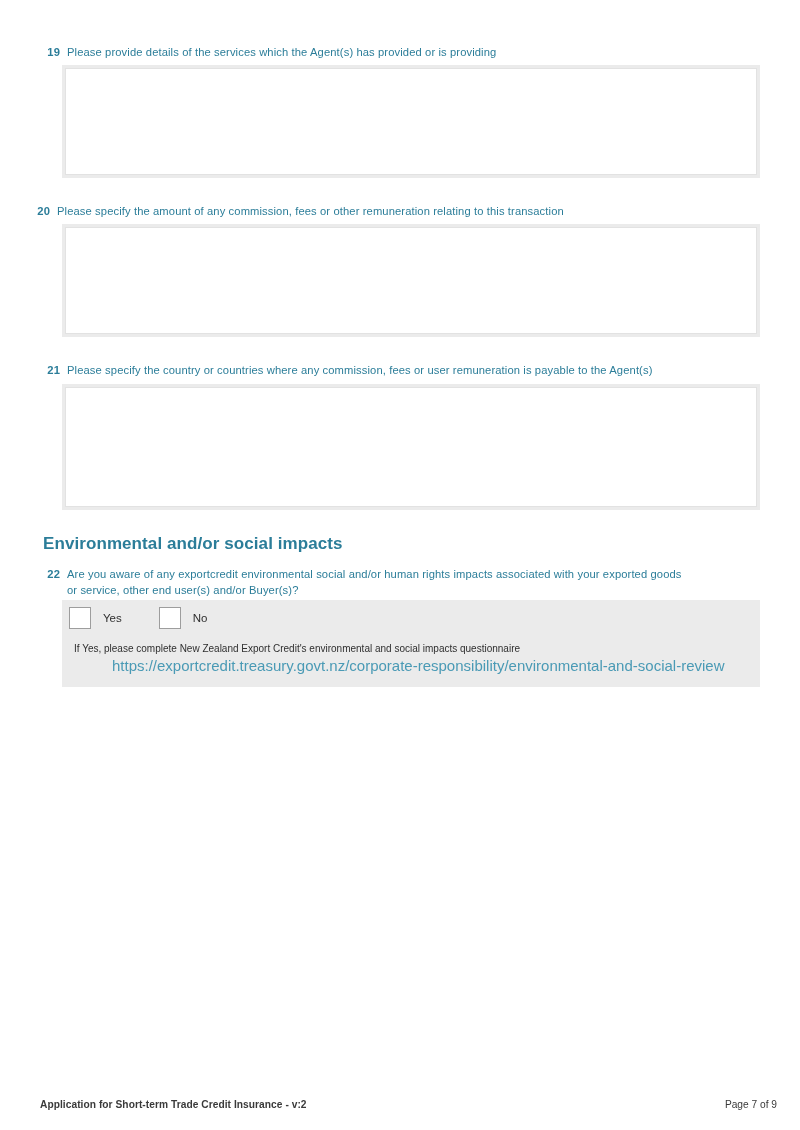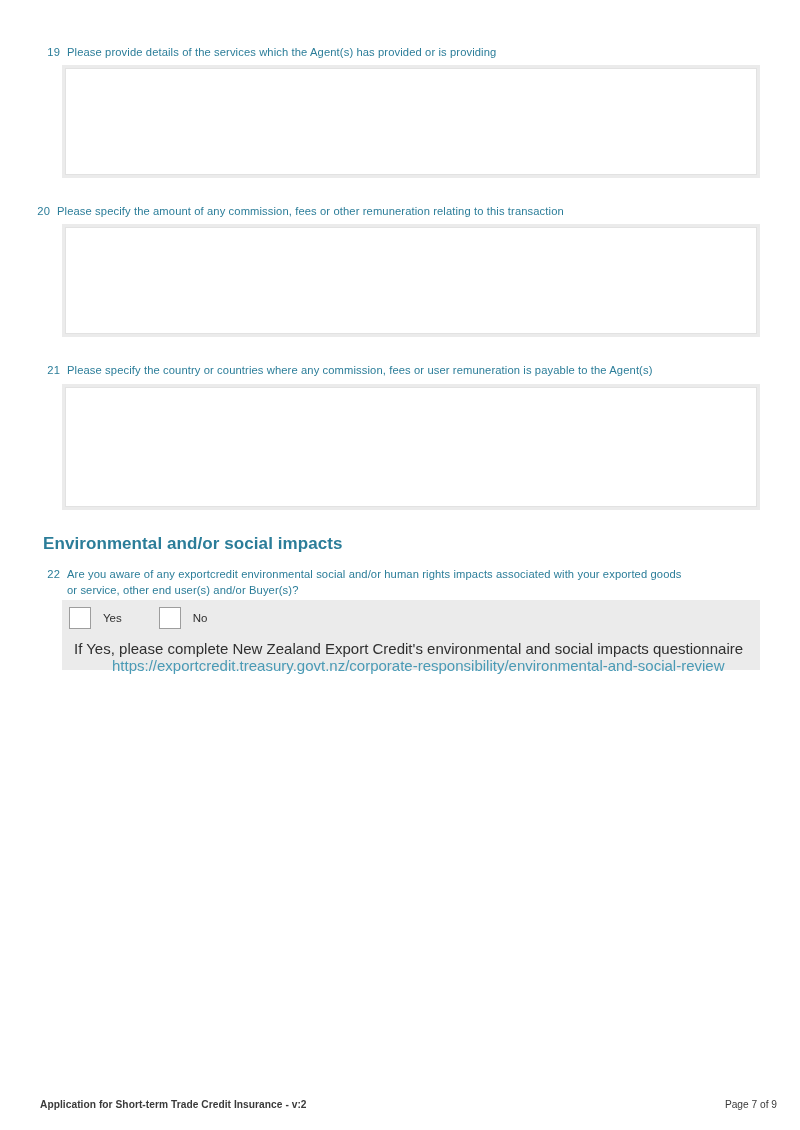"19" .q-num { font-weight: normal -> bold }
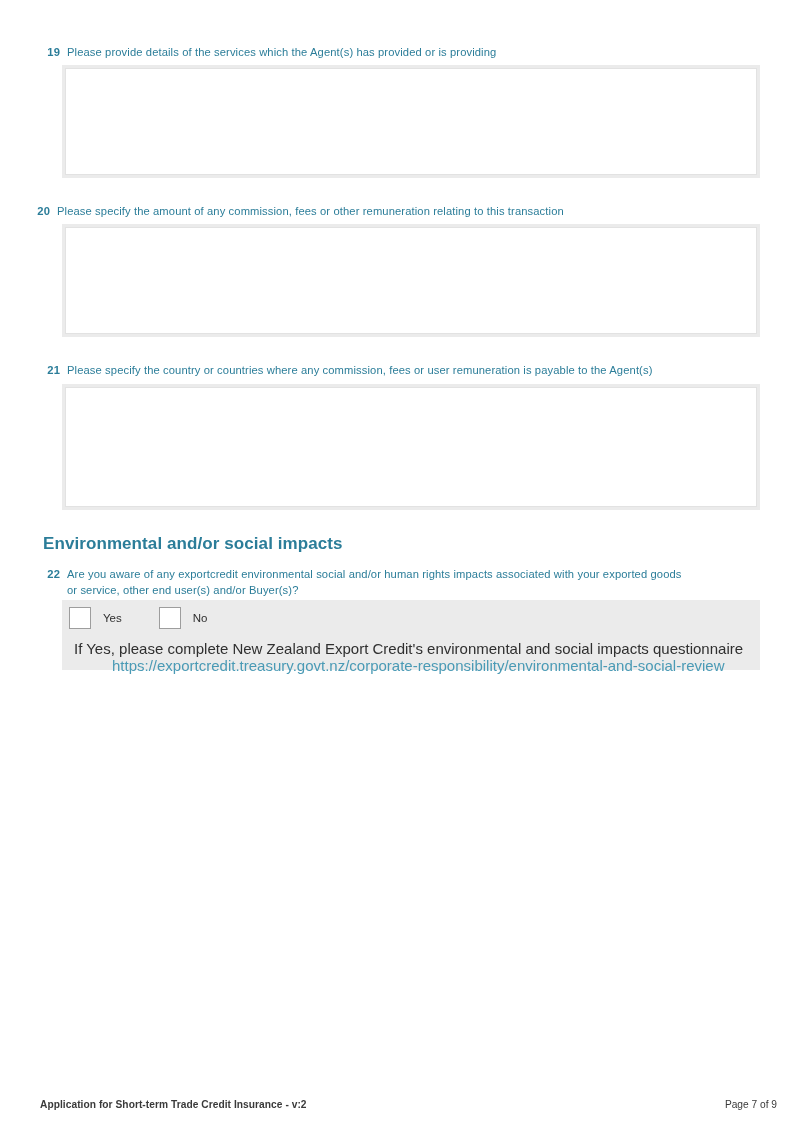"Yes" div.grey-panel { height: 70px -> 87px }
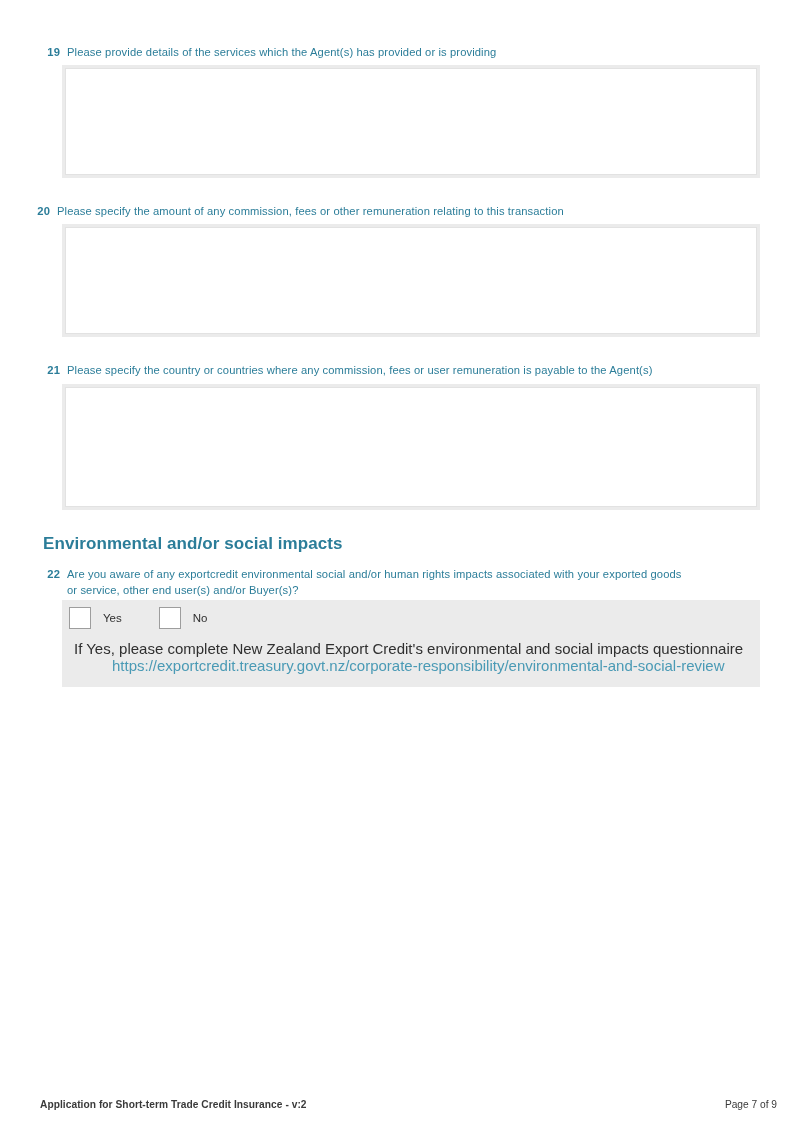"If Yes, please complete New" .note { font-size: 15px -> 10px }
